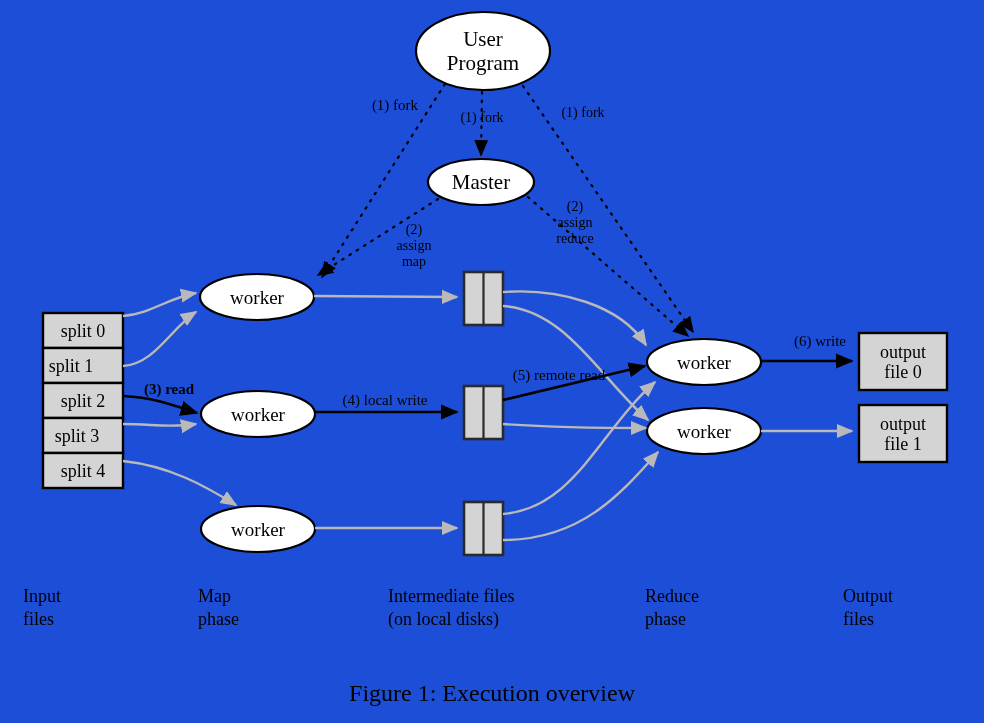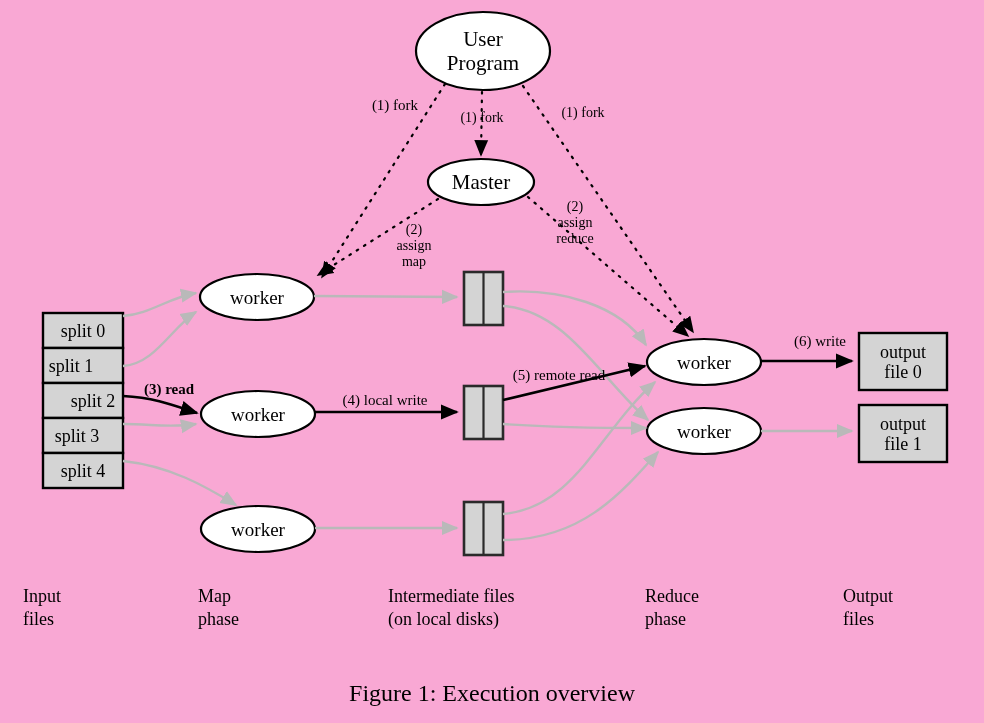"User" #figure-root { background: #f9a8d4 -> #1d4ed8 }
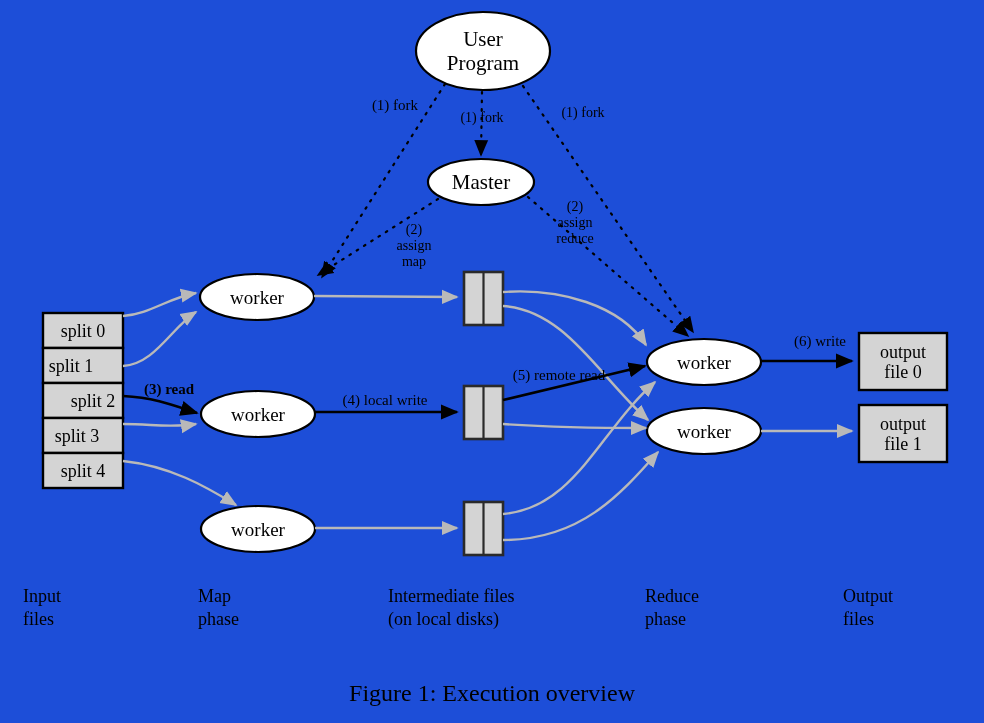"split 2" div.node-label { margin-left: 10px -> none }
